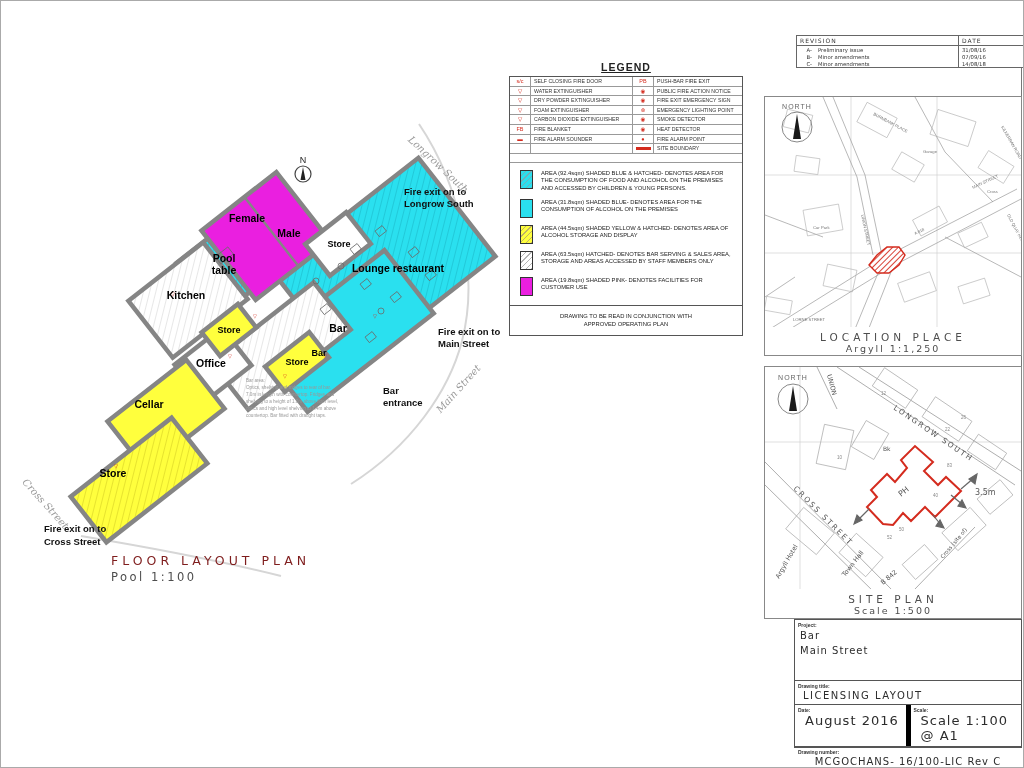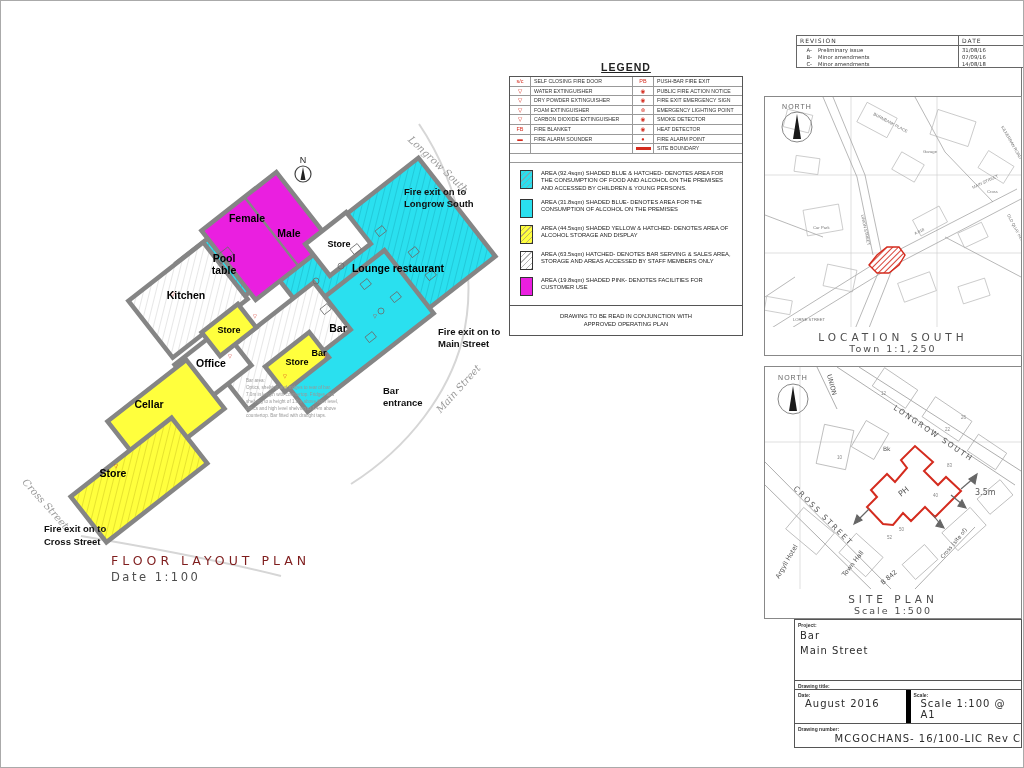"LOCATION SOUTH" div.c1 { text: SOUTH -> PLACE }
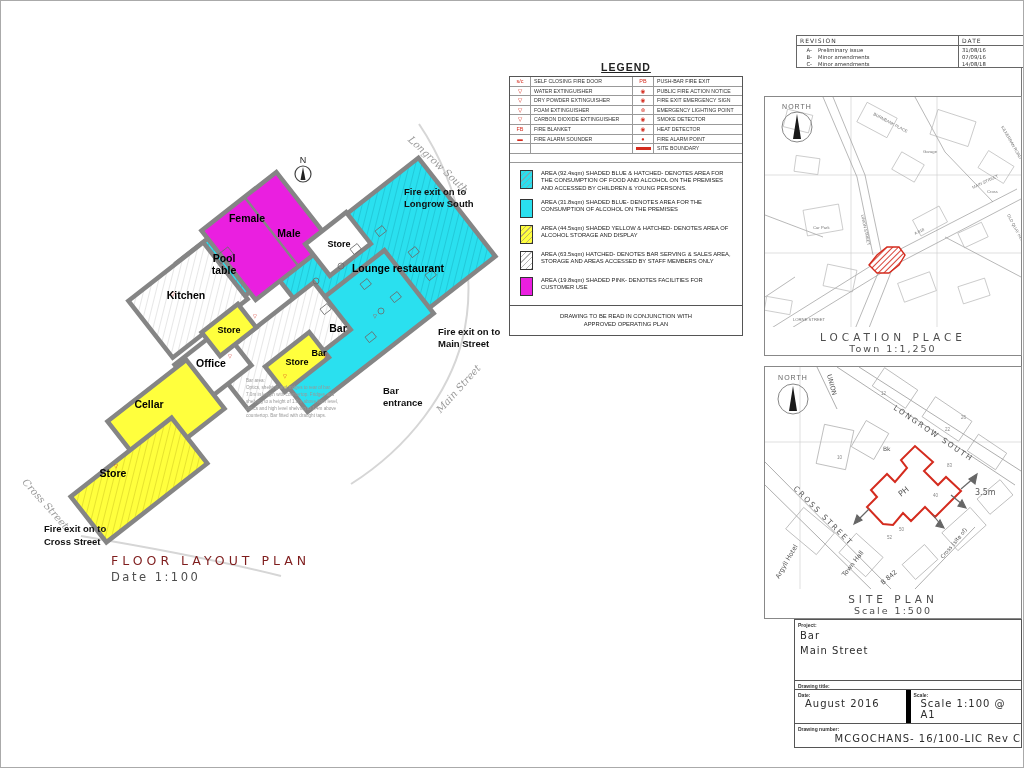"Town 1:1,250" div.c2 { text: Town -> Argyll }
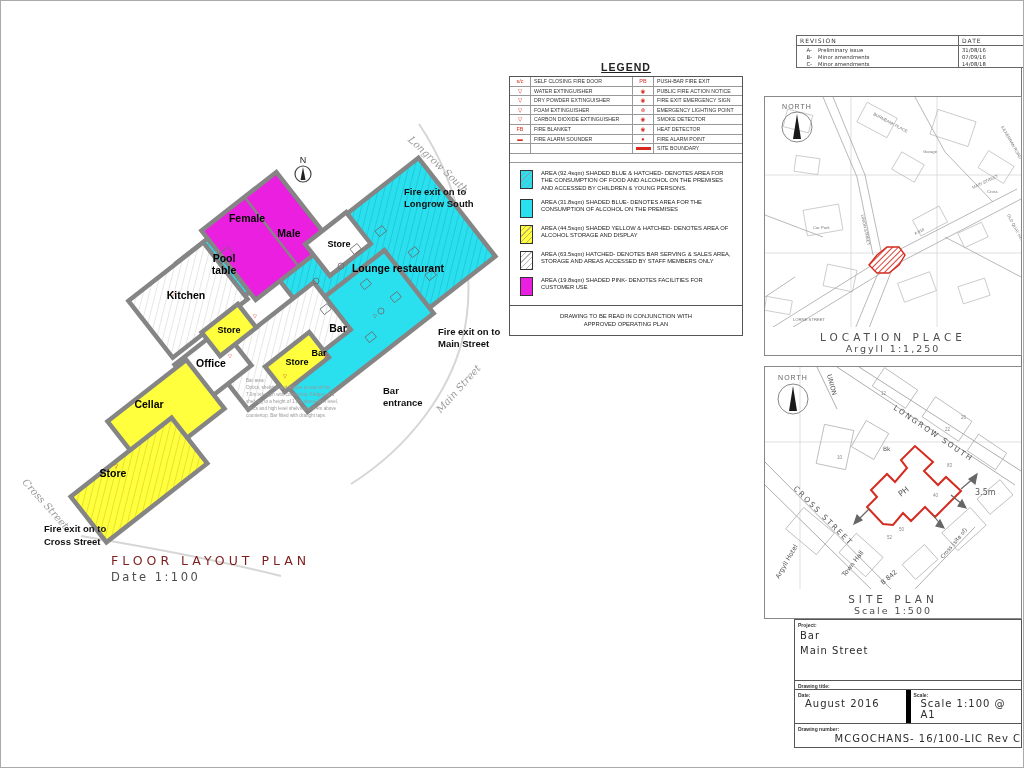"Date 1:100" div.arch-cap2 { text: Date -> Pool }
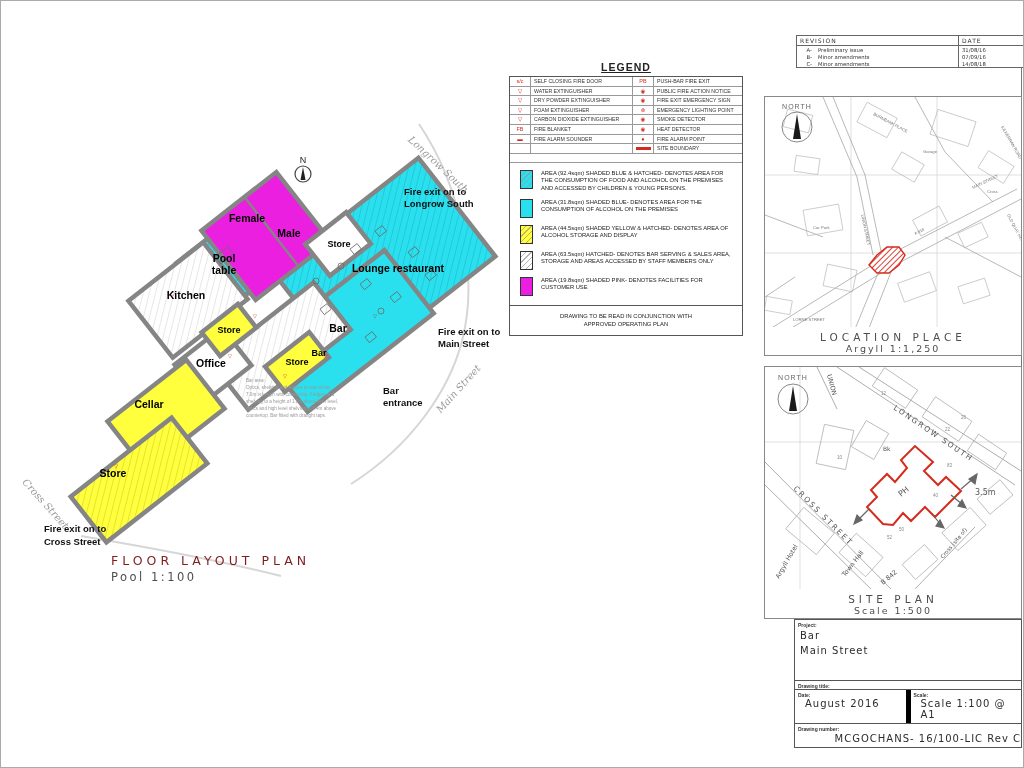"LICENSING LAYOUT" div.tb-title-v { html: none -> <div>LICENSING LAYOUT</div> }
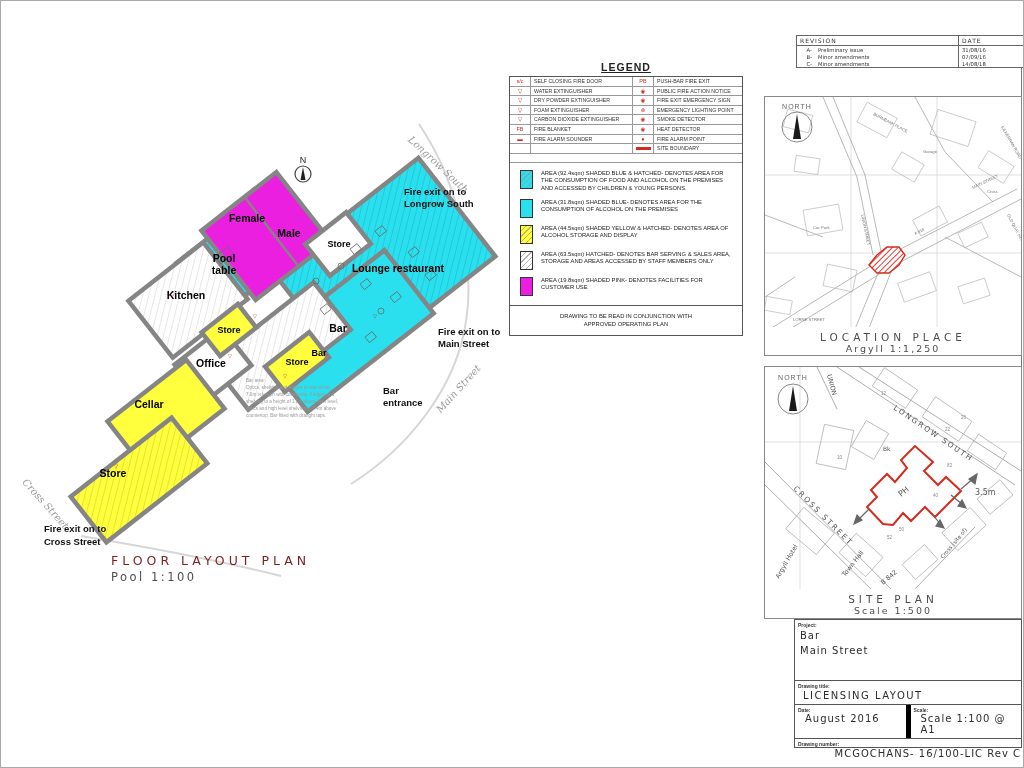"August 2016" .tb-val { font-size: 10px -> 13px }
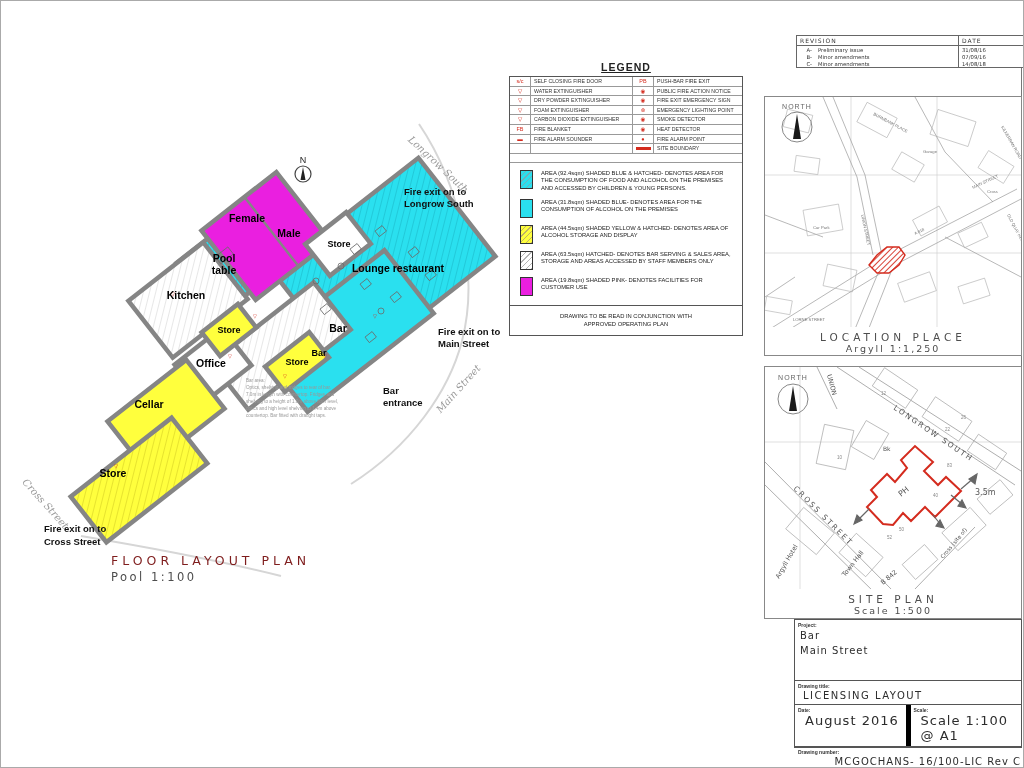"MCGOCHANS- 16/100-LIC Rev C" .tb-num { text-align: right -> center }
